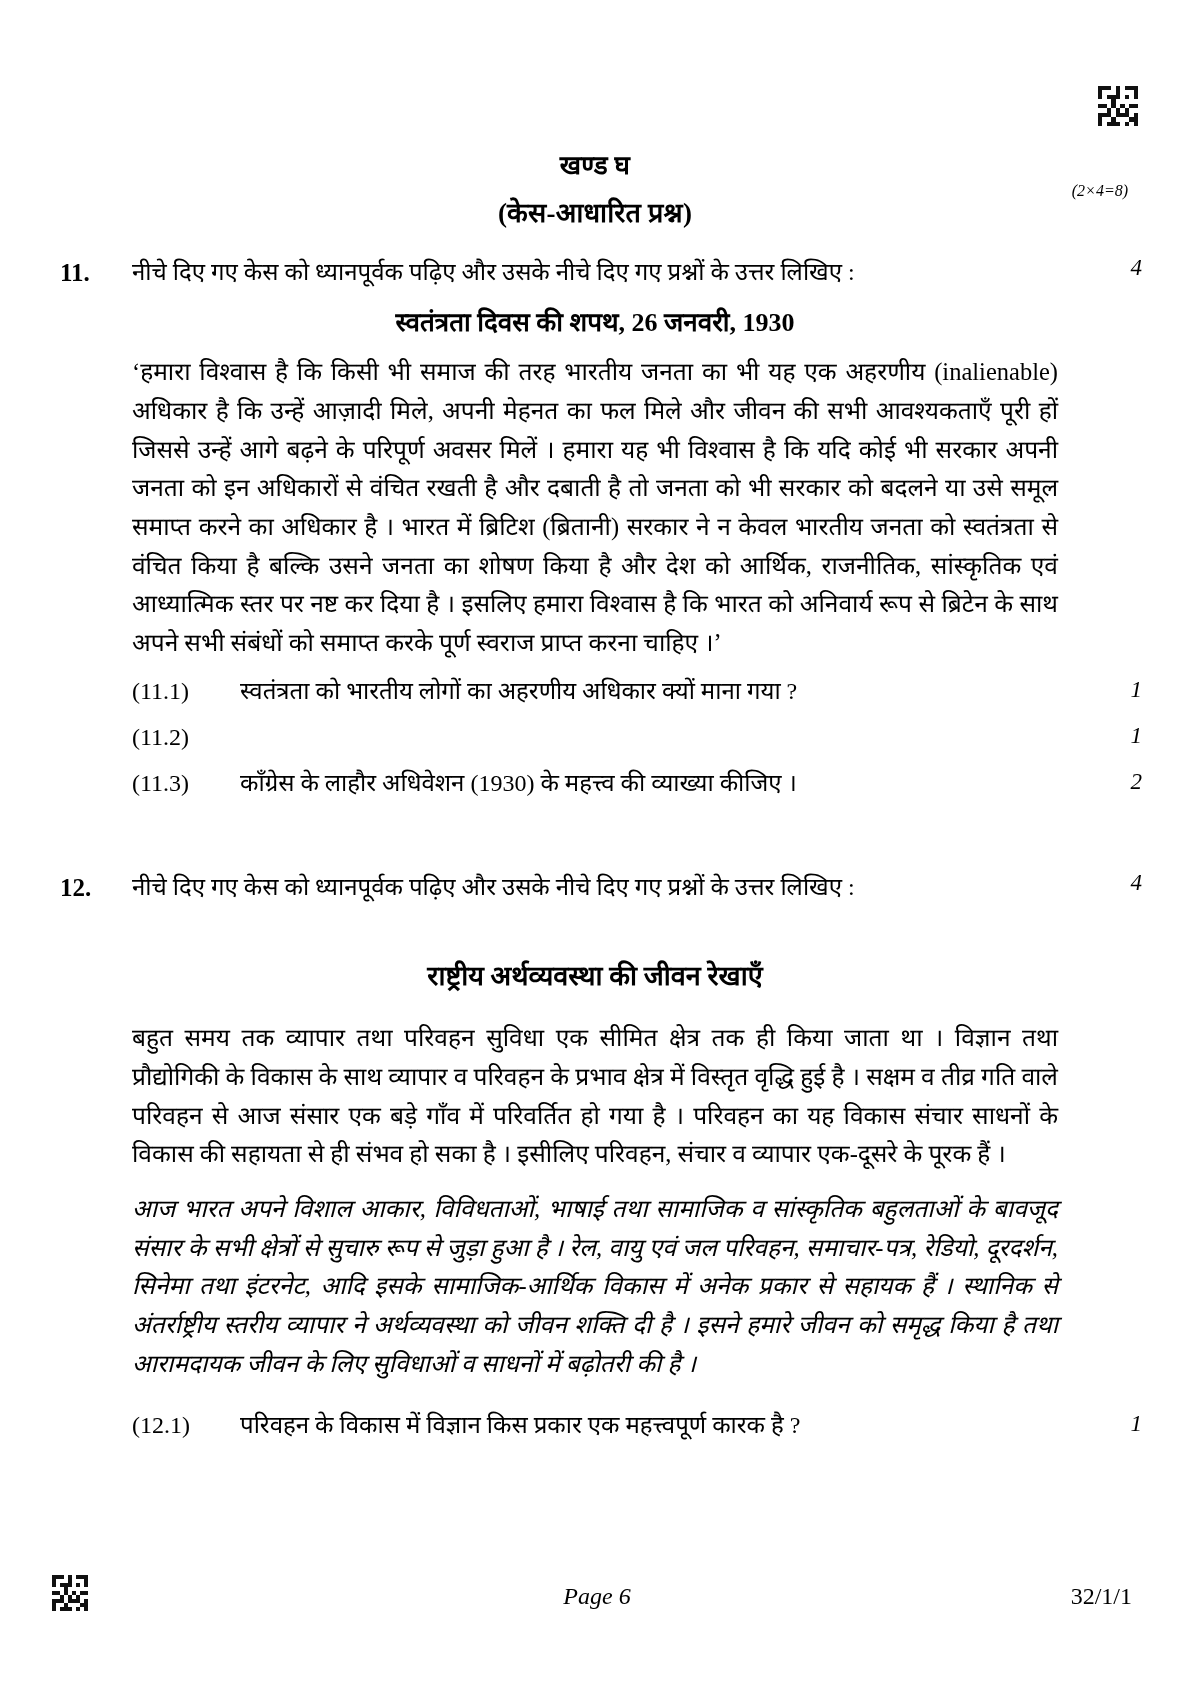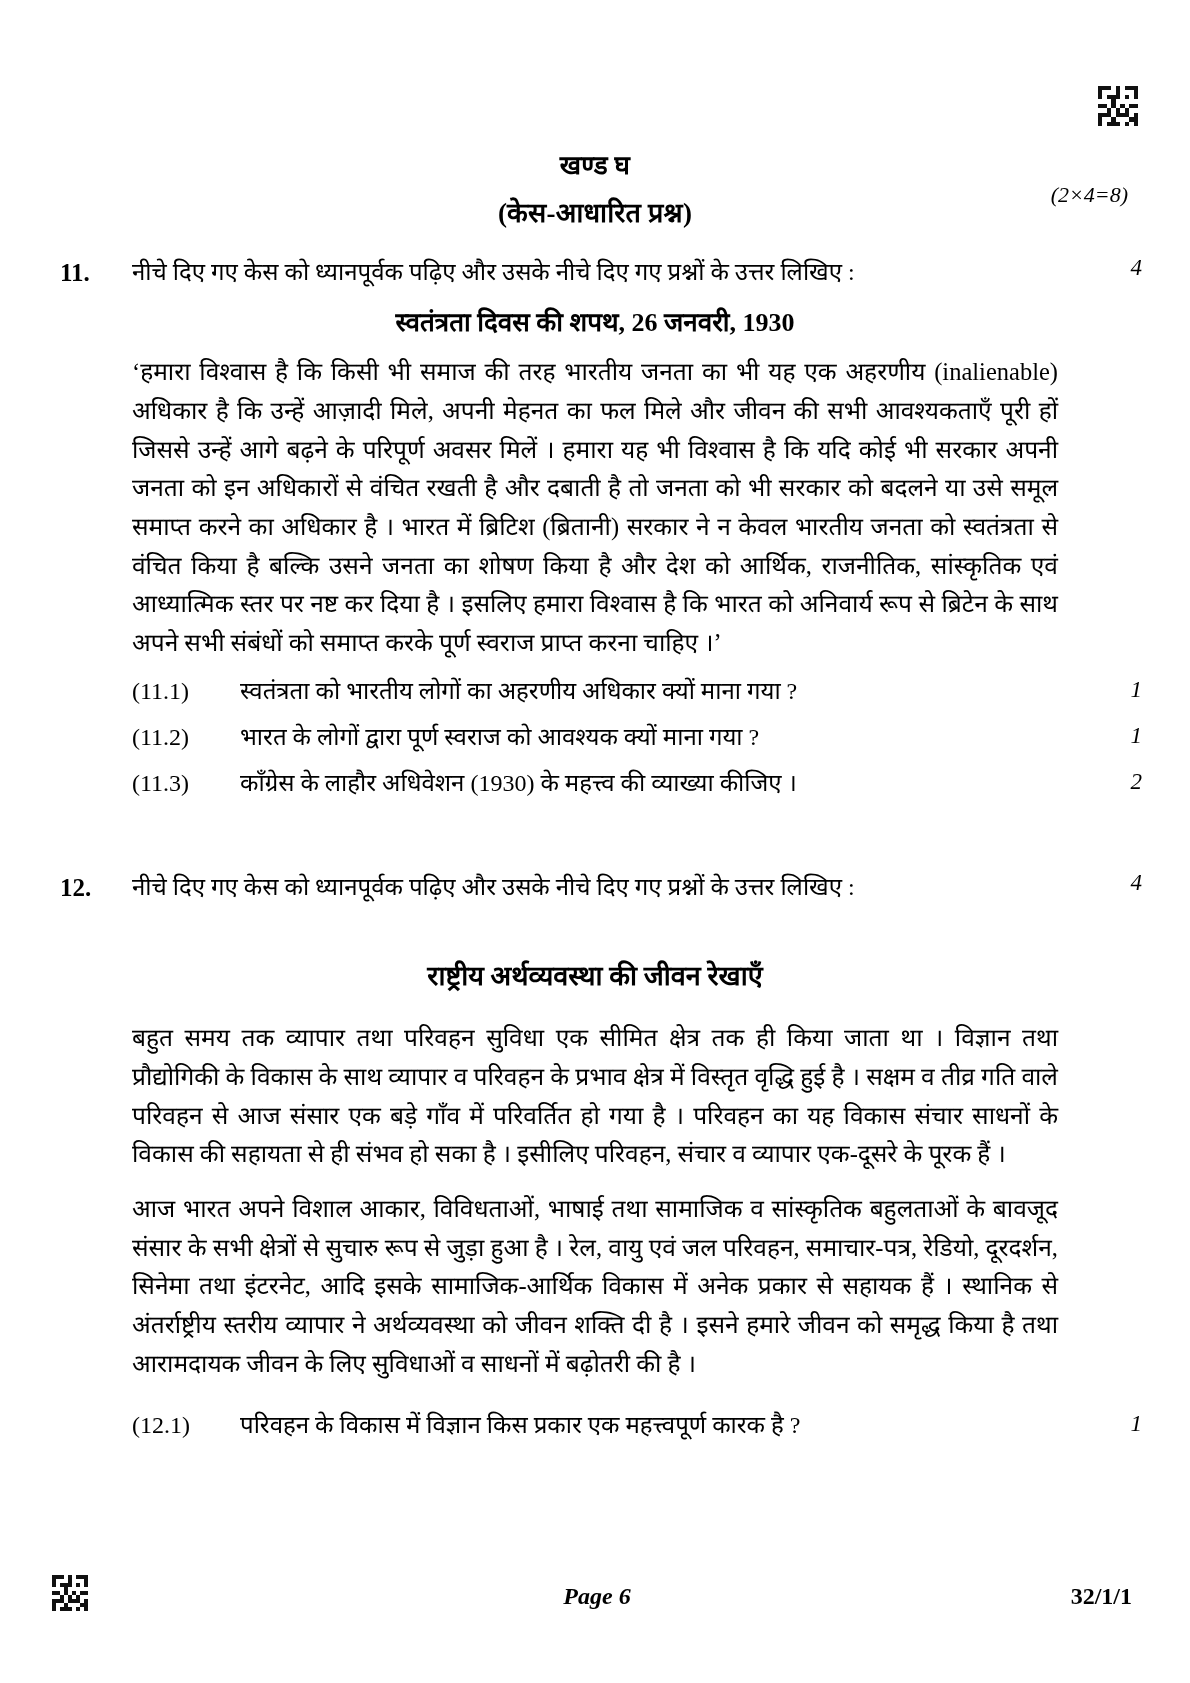"(2×4=8)" .marks-top-right { font-size: 22px -> 16px }
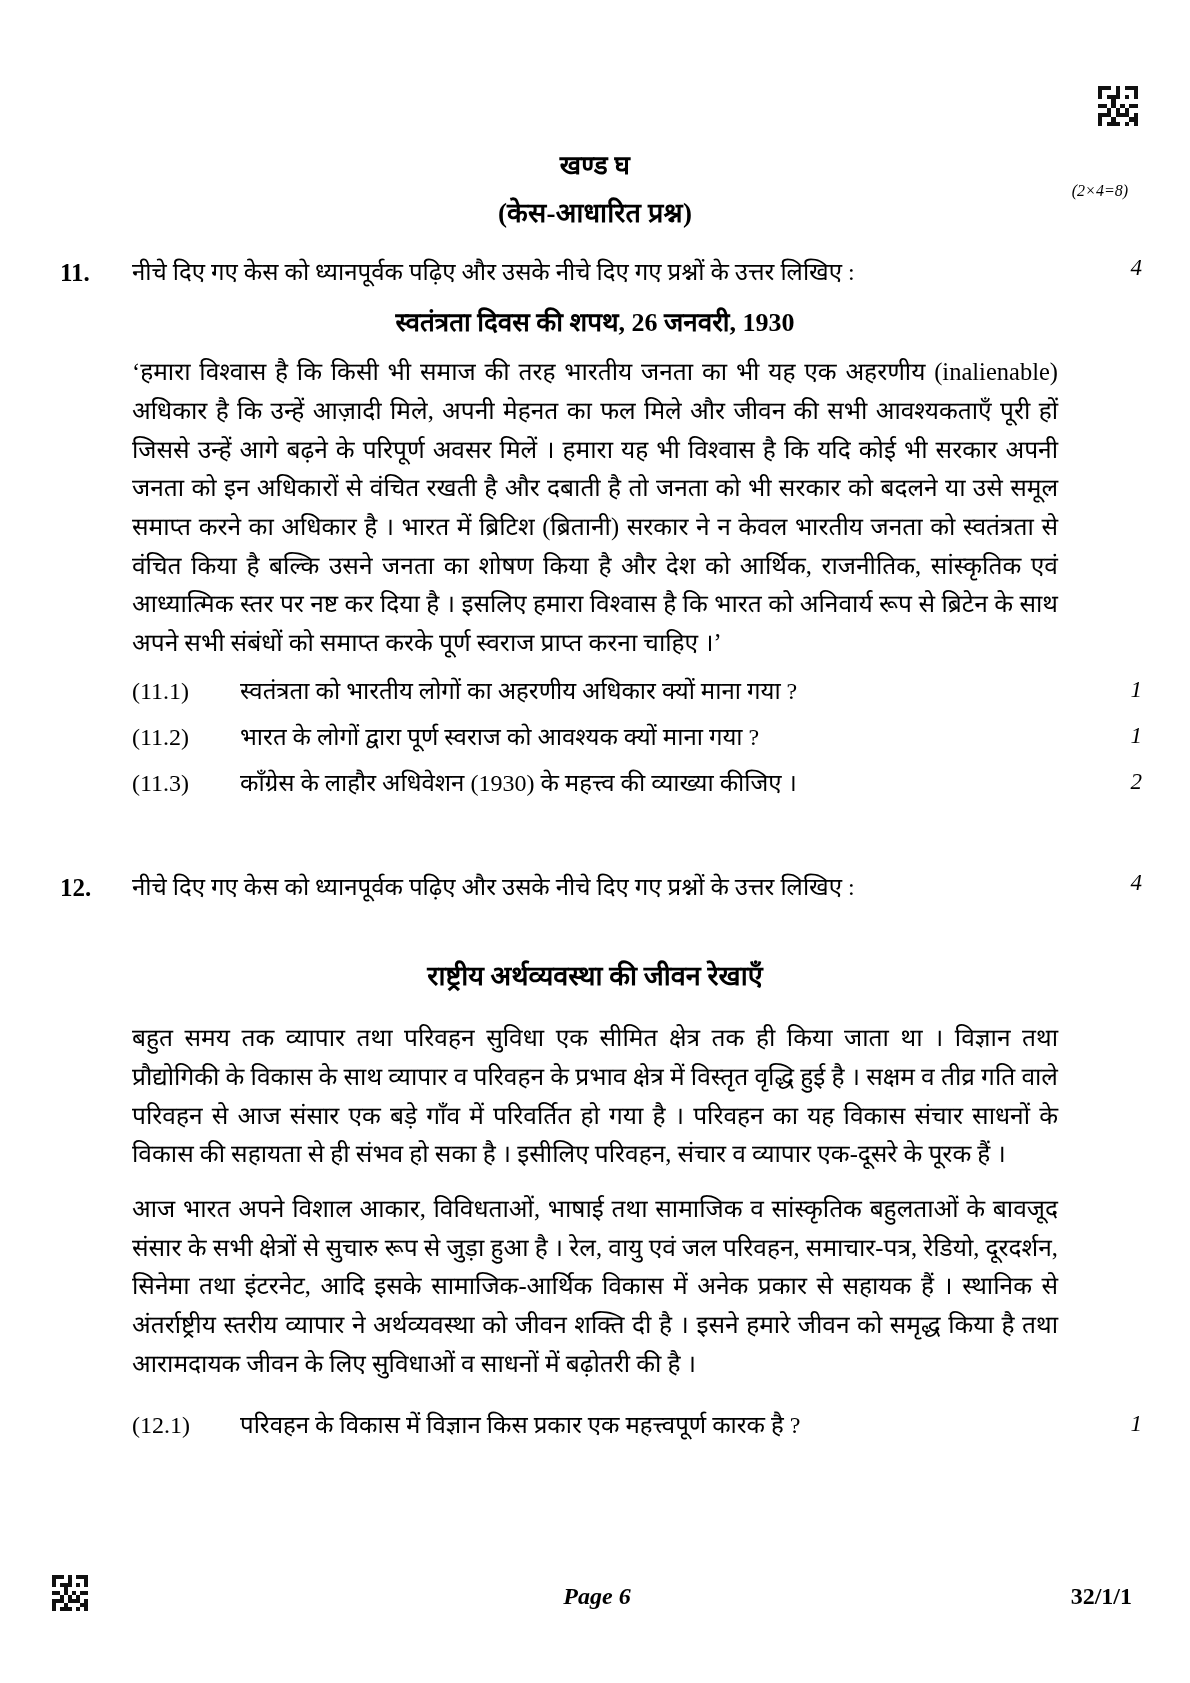"भारत के लोगों द्वारा पूर्ण" div.body { html: <div>भारत के लोगों द्वारा पूर्ण स्वराज को आवश्यक क्यों माना गया ?</div> -> none }
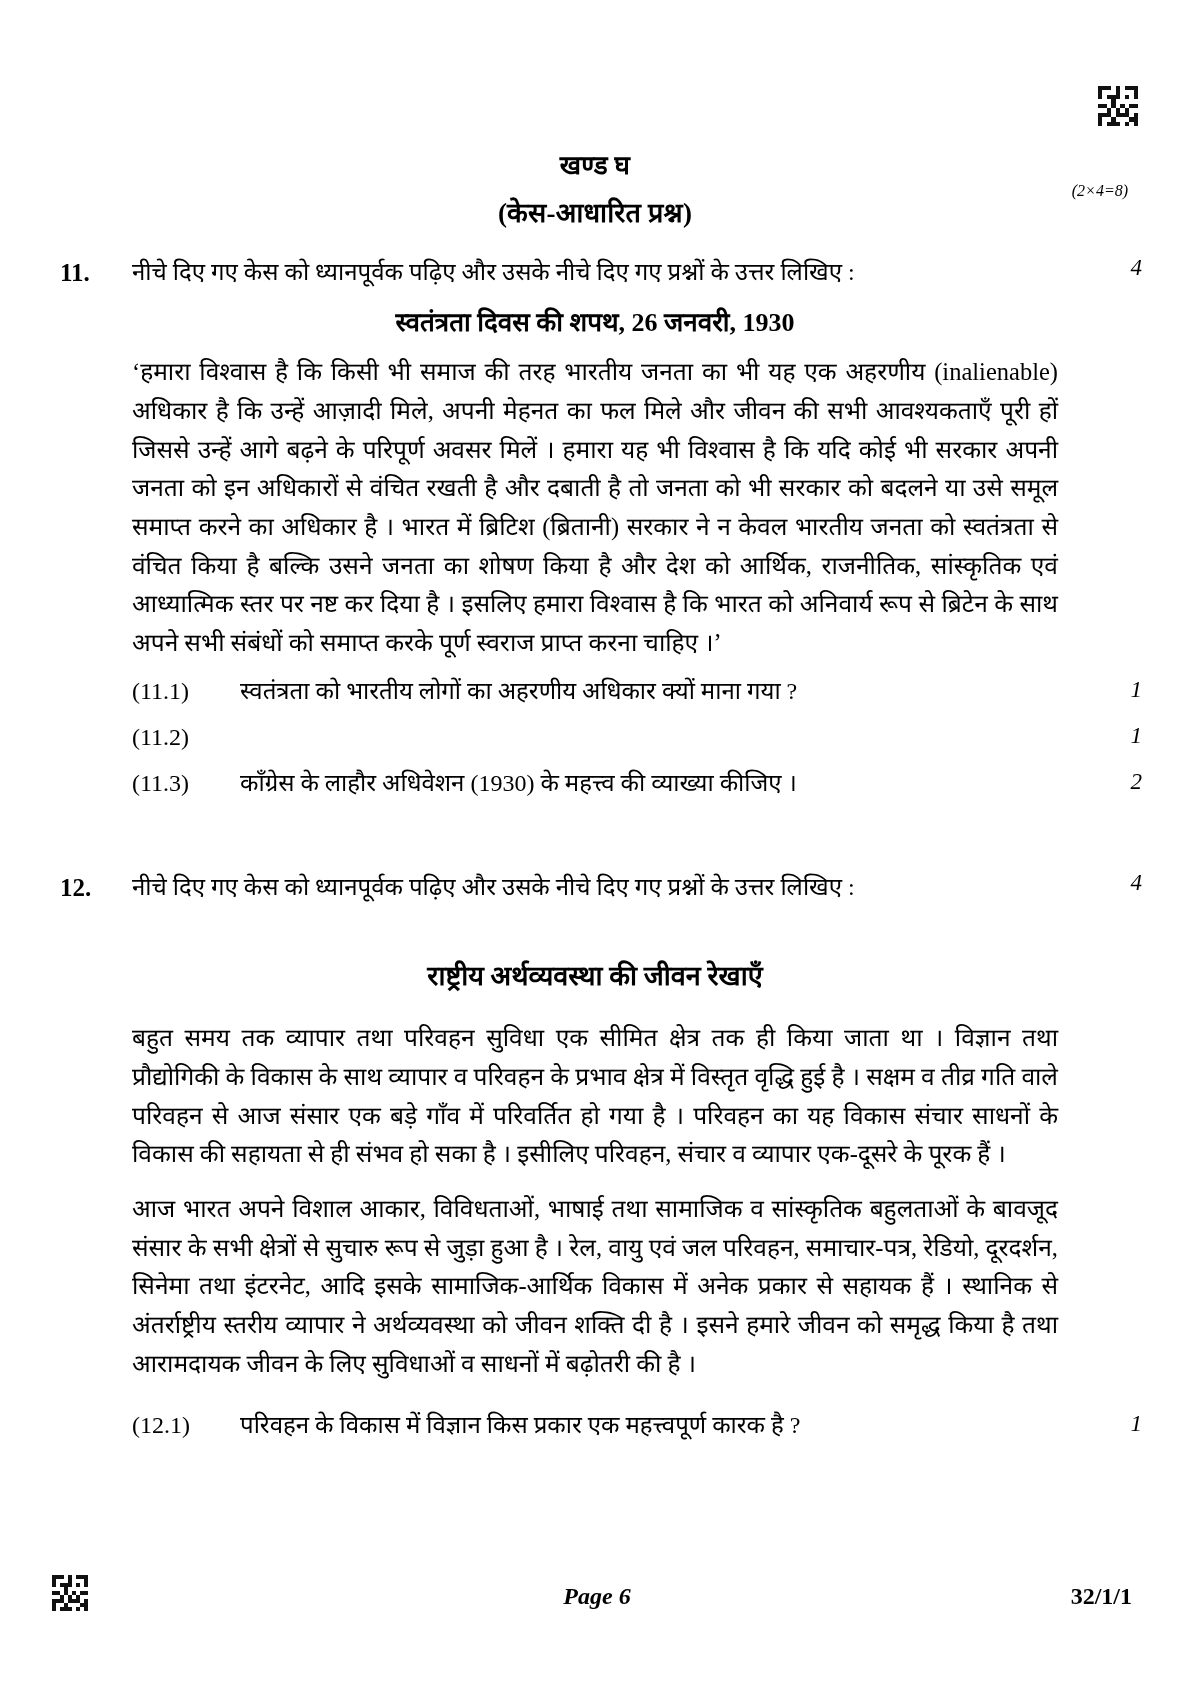"आज भारत अपने विशाल आकार," .para.tight { font-style: none -> italic }
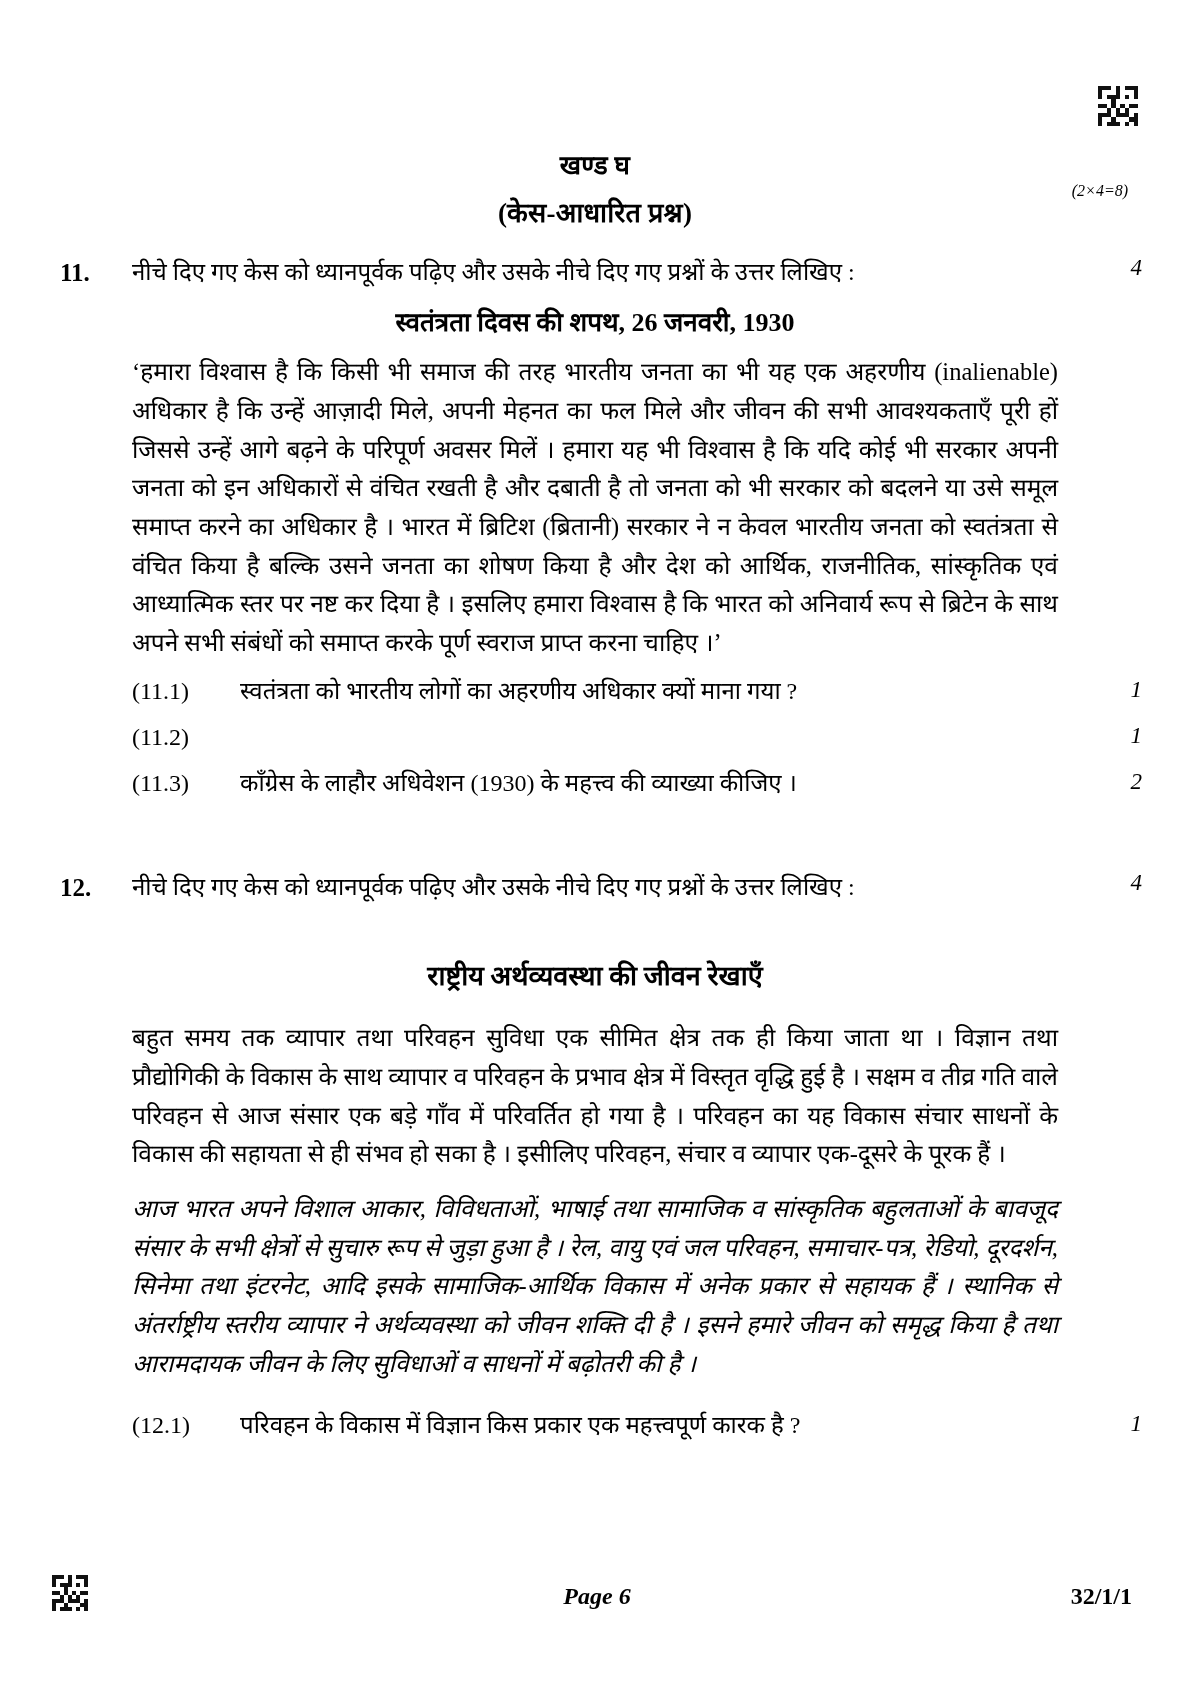"Page 6" .footer { font-weight: bold -> none }
